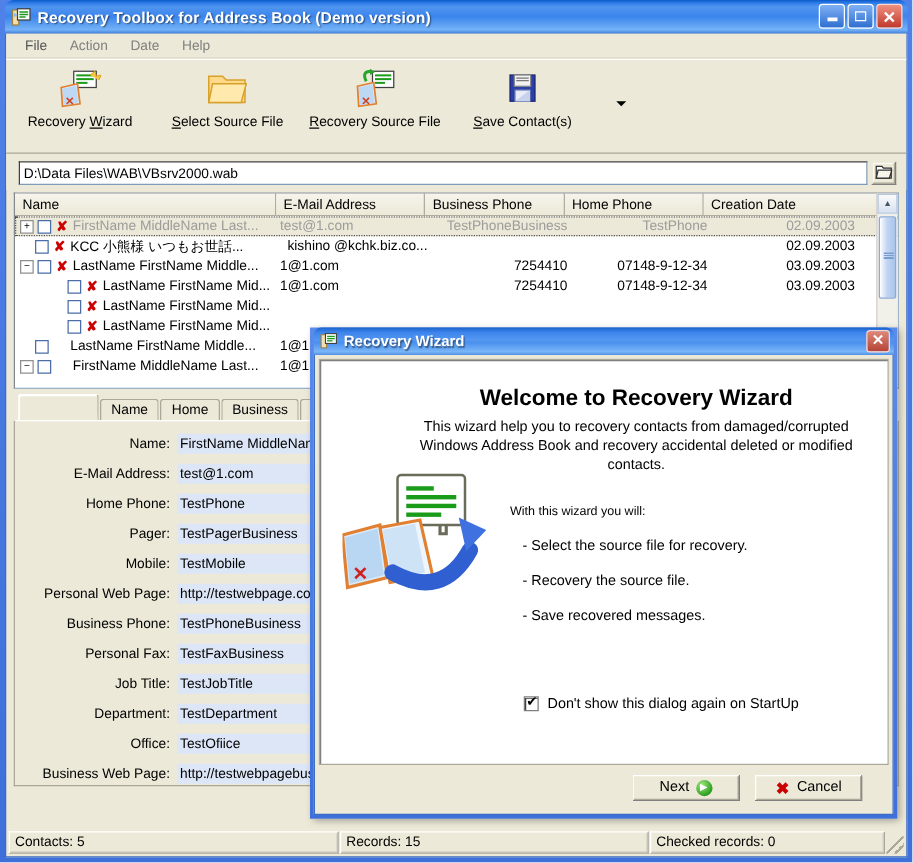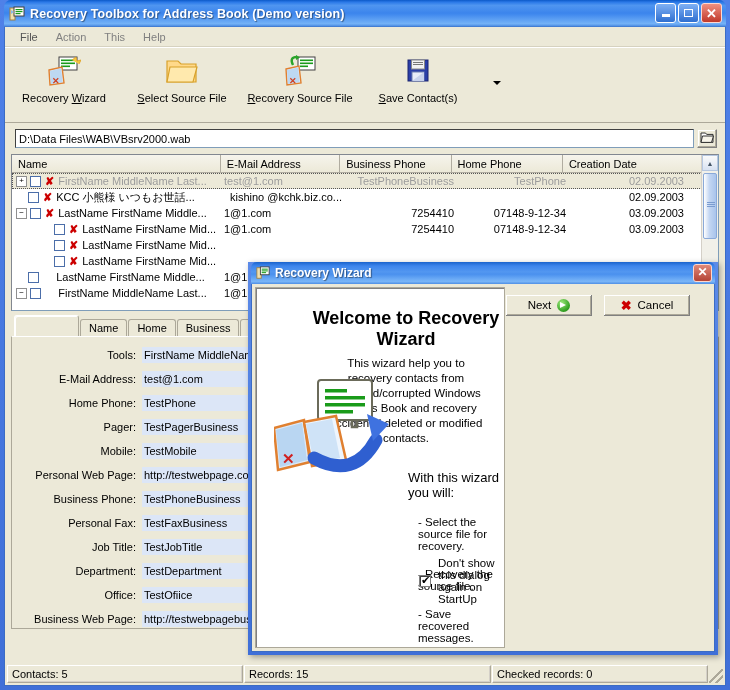"This" div.menu-item { text: This -> Date }
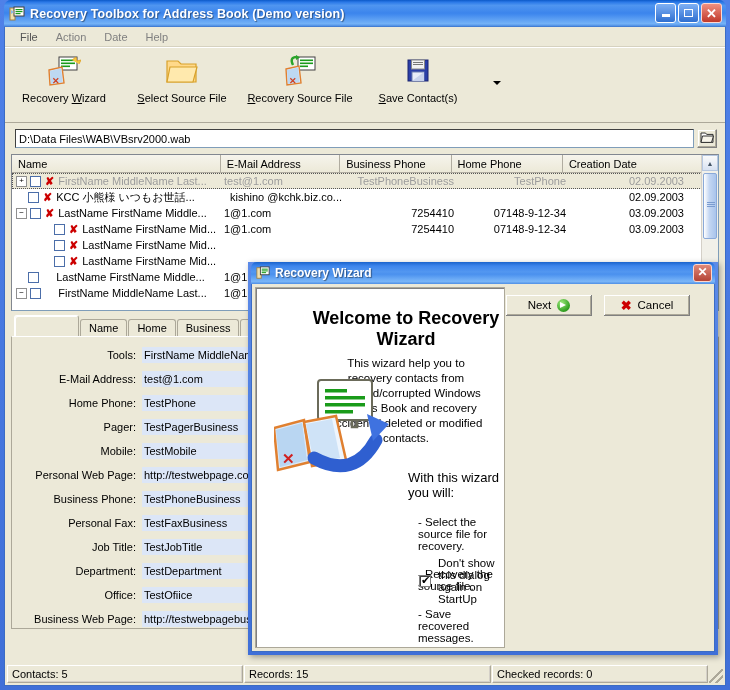"Welcome to Recovery Wizard" #wiz-client { flex-direction: none -> column }
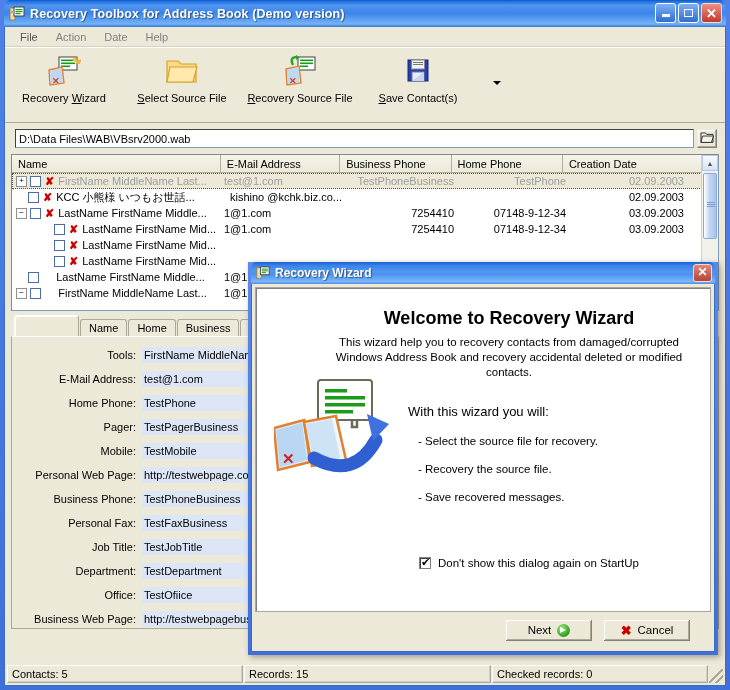"Tools:" div.dlabel { text: Tools -> Name }
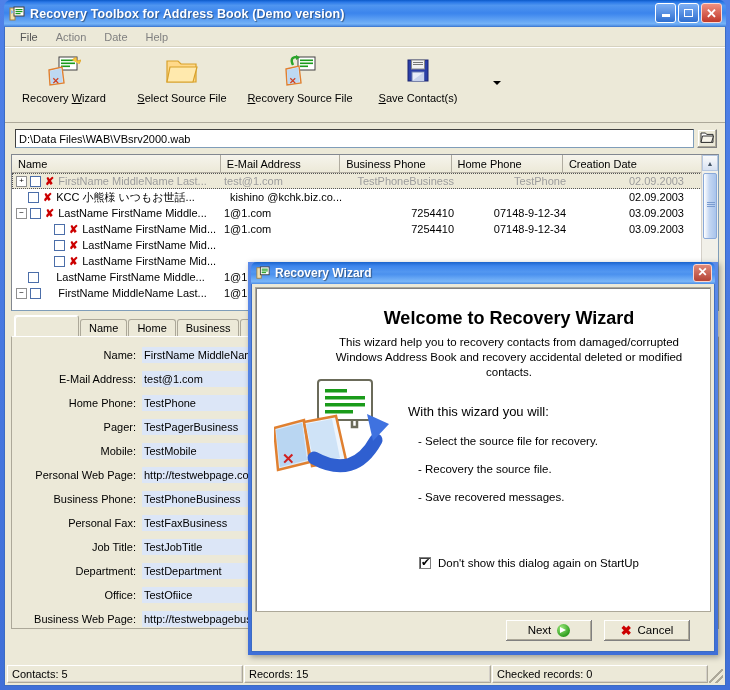"With this wizard you will:" #wiz-with { font-size: 13px -> 10px }
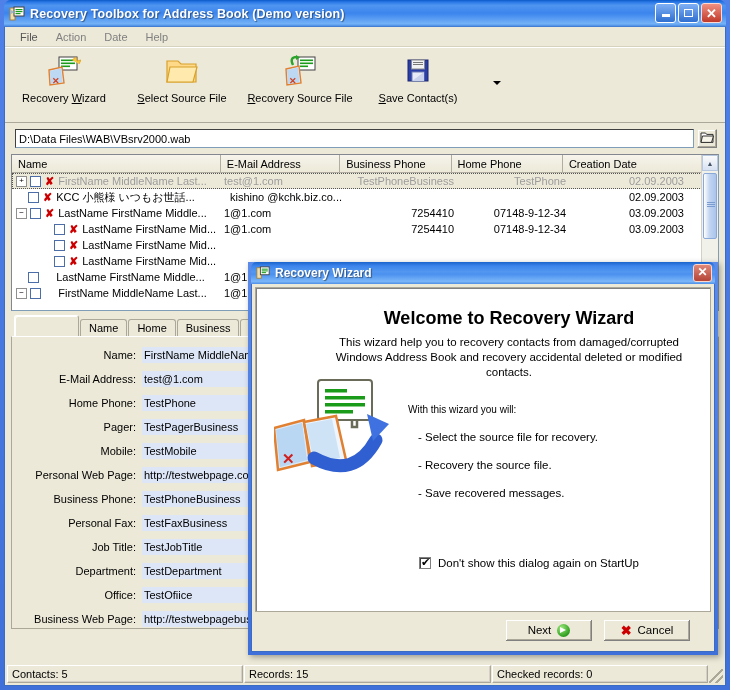"Contacts: 5" div.status-pane { width: 236px -> 264px }
